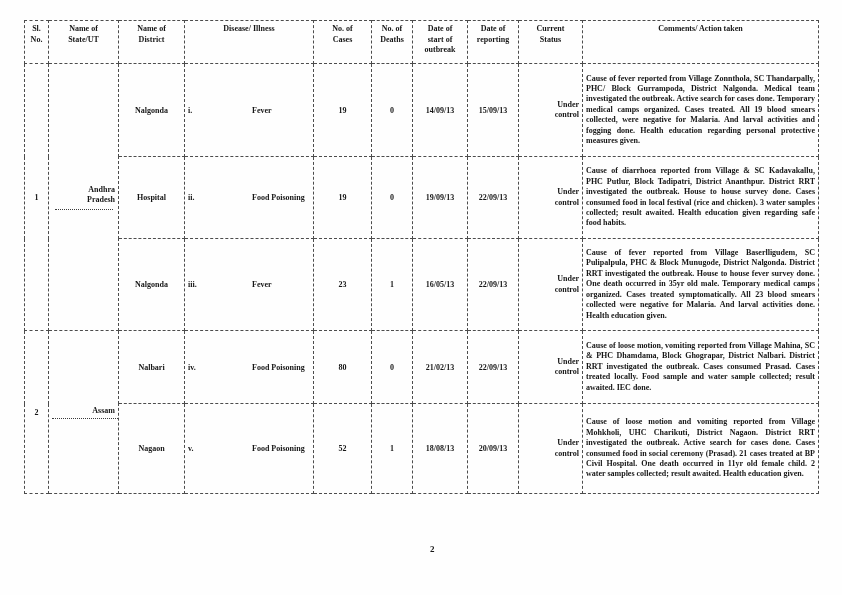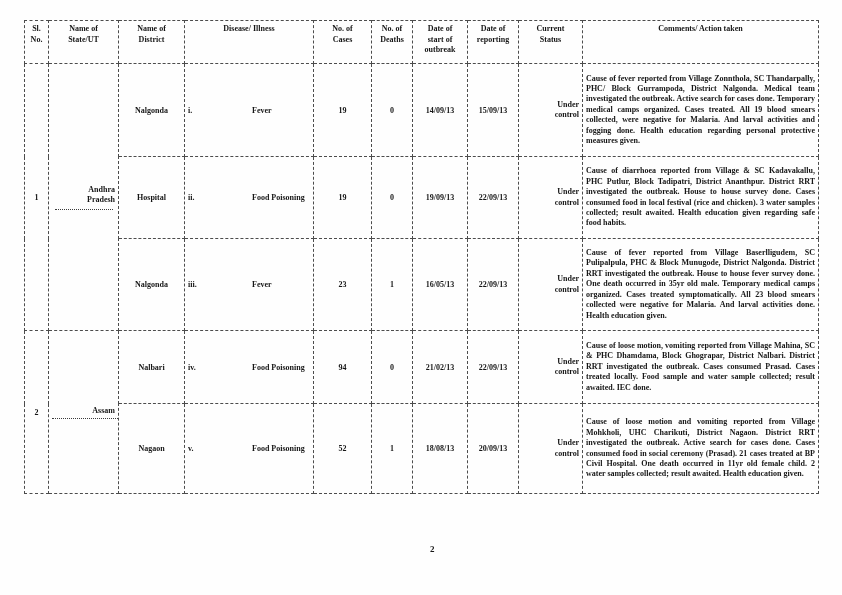"94" td.center { text: 94 -> 80 }
